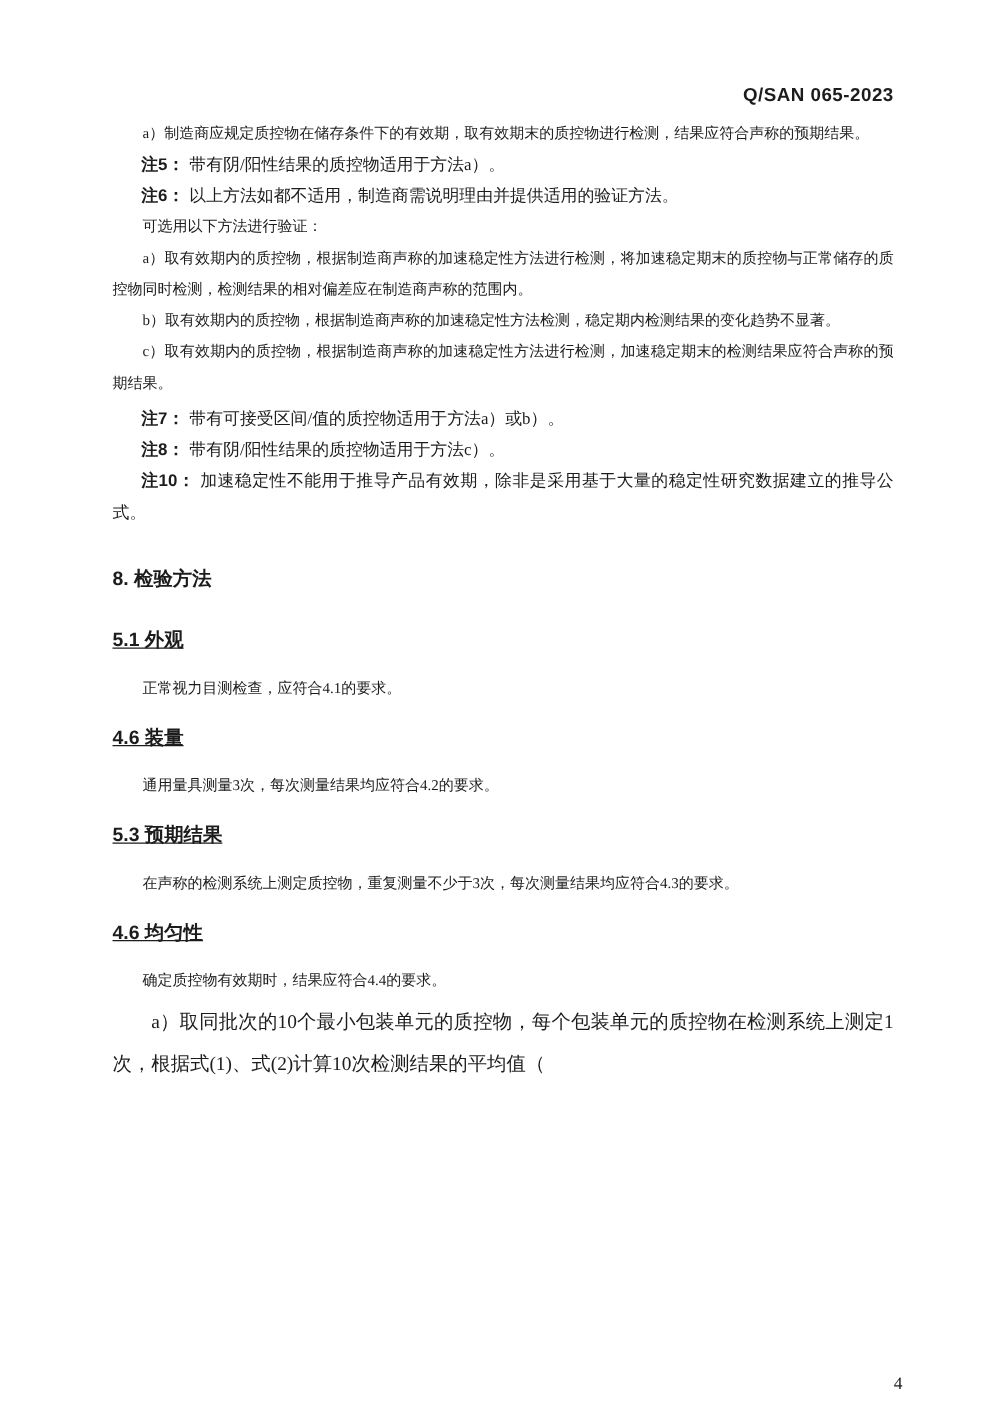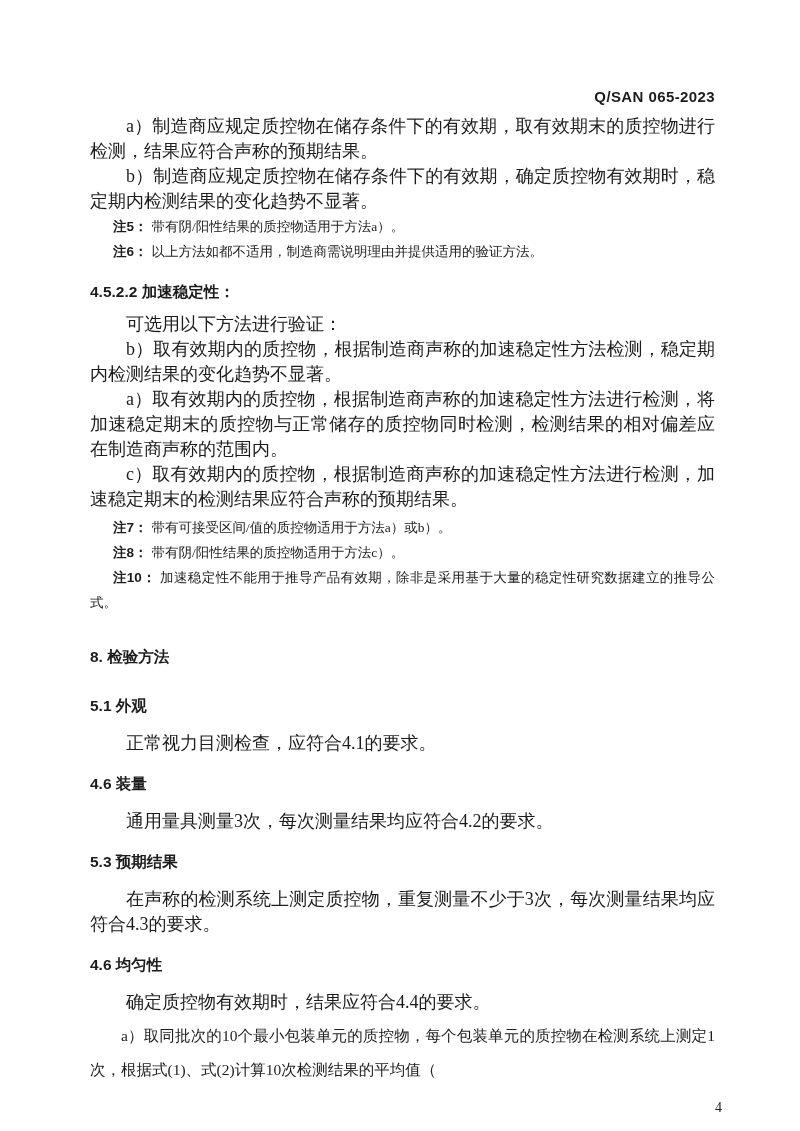"Q/SAN 065-2023" .page { padding: 88px 85px 0 90px -> 68px 85px 0 90px }
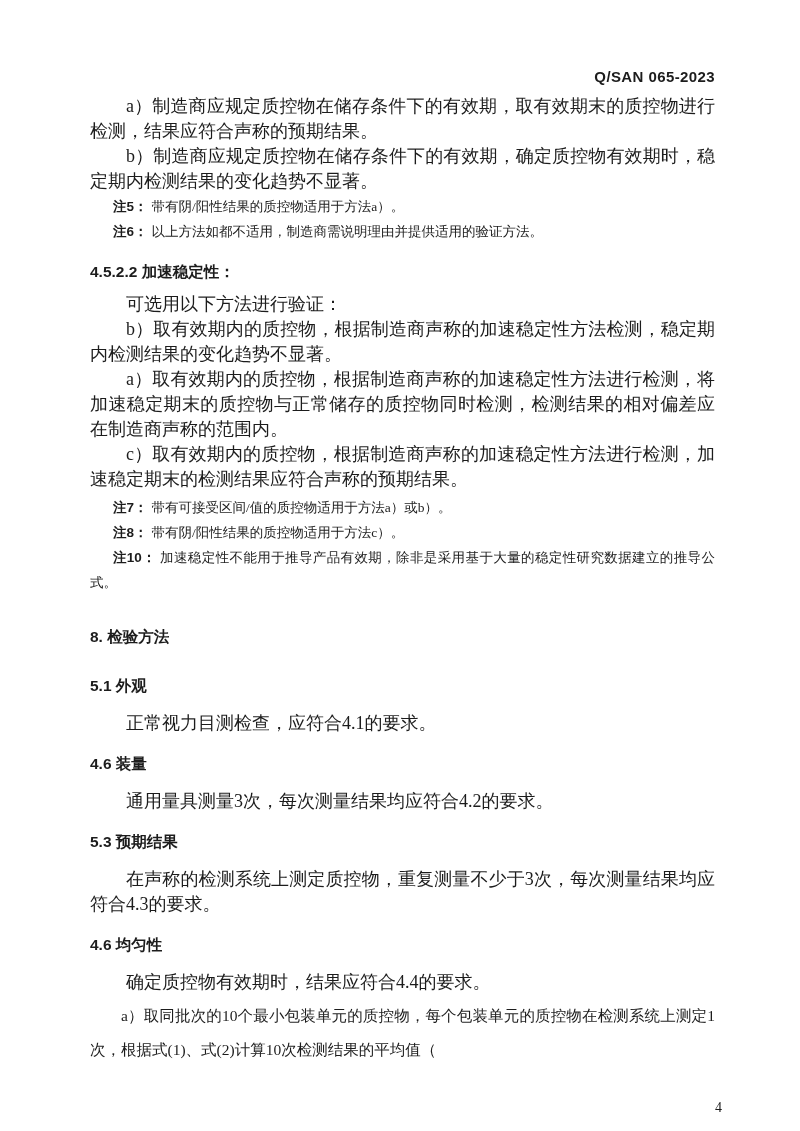"a）制造商应规定质控物在储存条件下的有效期，取有效期末的质控物进行检测，结果应符" p.body-text { font-size: 18px -> 12px }
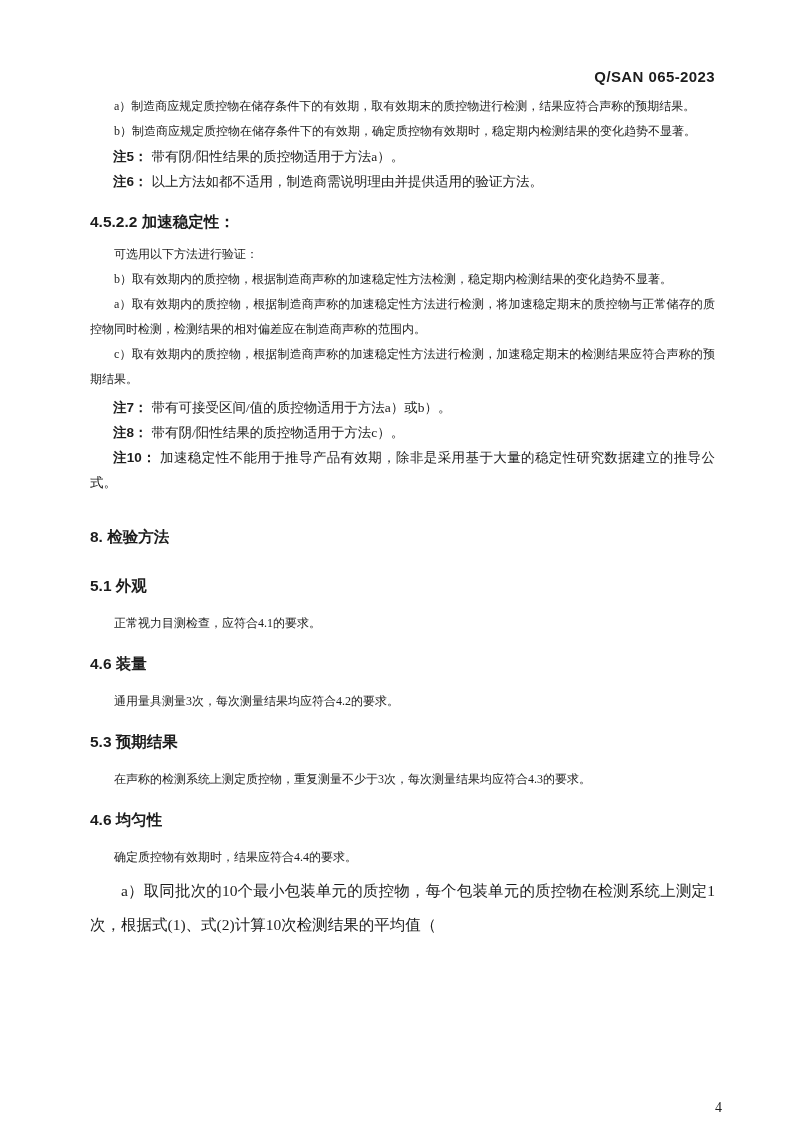"b）制造商应规定质控物在储存条件下的有效期，确定质控物有效期时，稳定期内检测结果" p.body-text { html: <p>b）制造商应规定质控物在储存条件下的有效期，确定质控物有效期时，稳定期内检测结果的变化趋势不显著。</p> -> none }
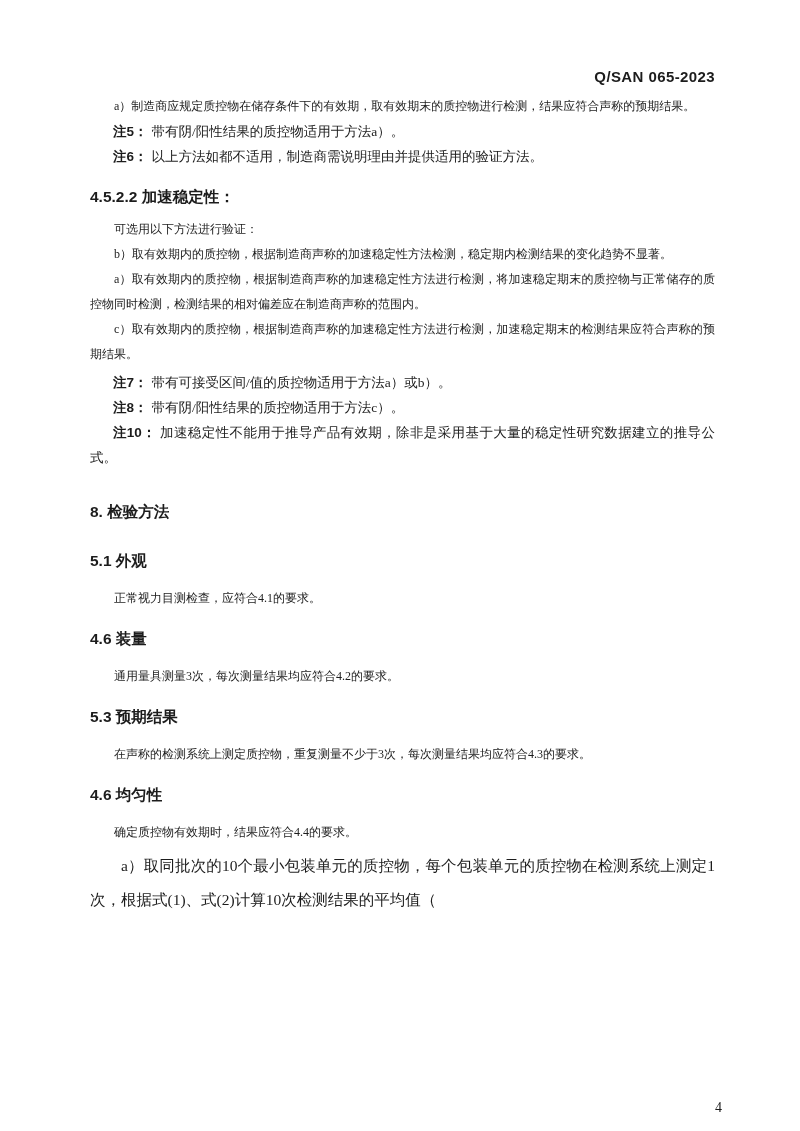"4.5.2.2 加速稳定性：" h4.heading { html: <h4>4.5.2.2 加速稳定性：</h4> -> none }
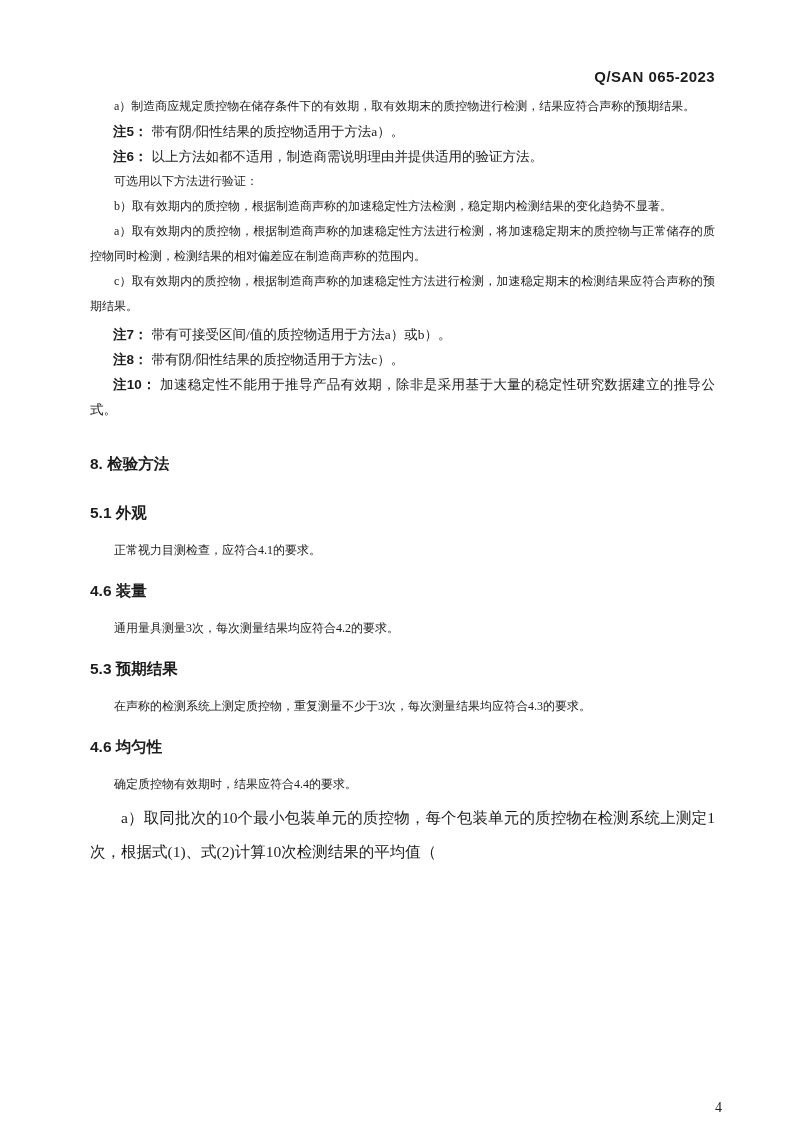"b）取有效期内的质控物，根据制造商声称的加速稳定性方法检测，稳定期内检测结果的变" p.body-text { order: before "a）取有效期内的质控物，根据制造商声称的加速稳定性方法进行检测，将加速稳定期末的" -> after "a）取有效期内的质控物，根据制造商声称的加速稳定性方法进行检测，将加速稳定期末的" }
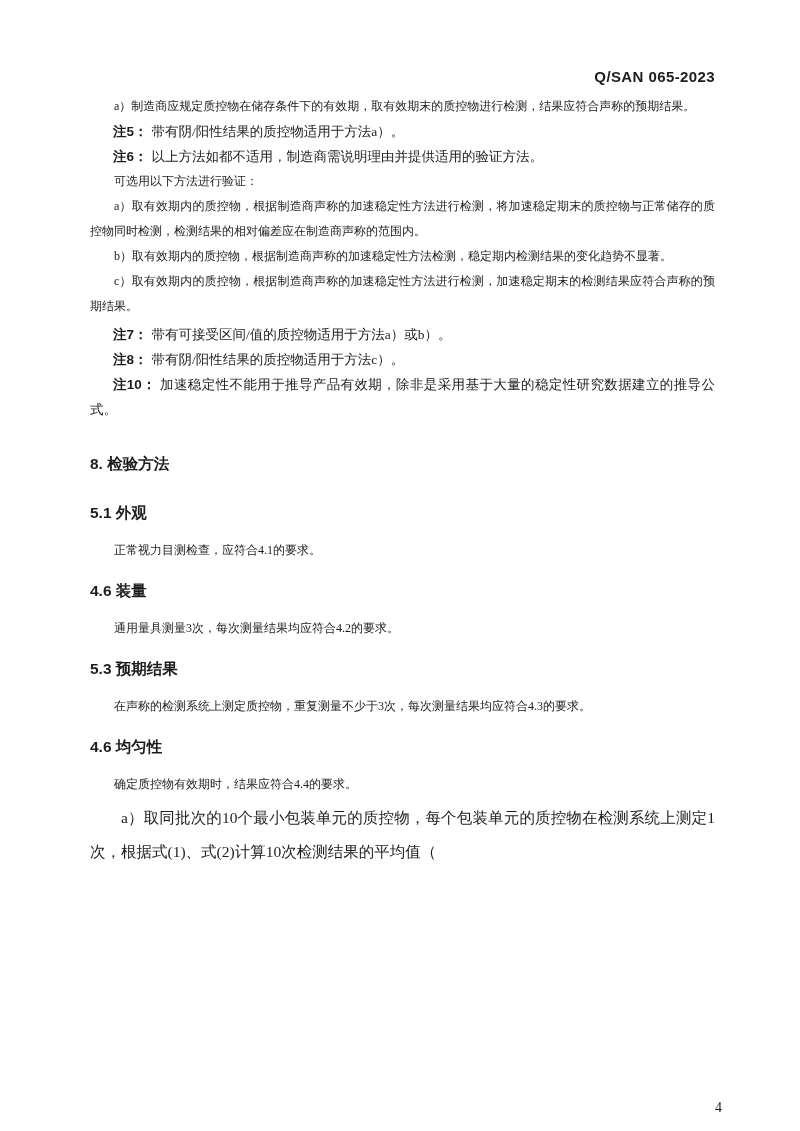"5.1 外观" .sub-heading { text-decoration: none -> underline }
